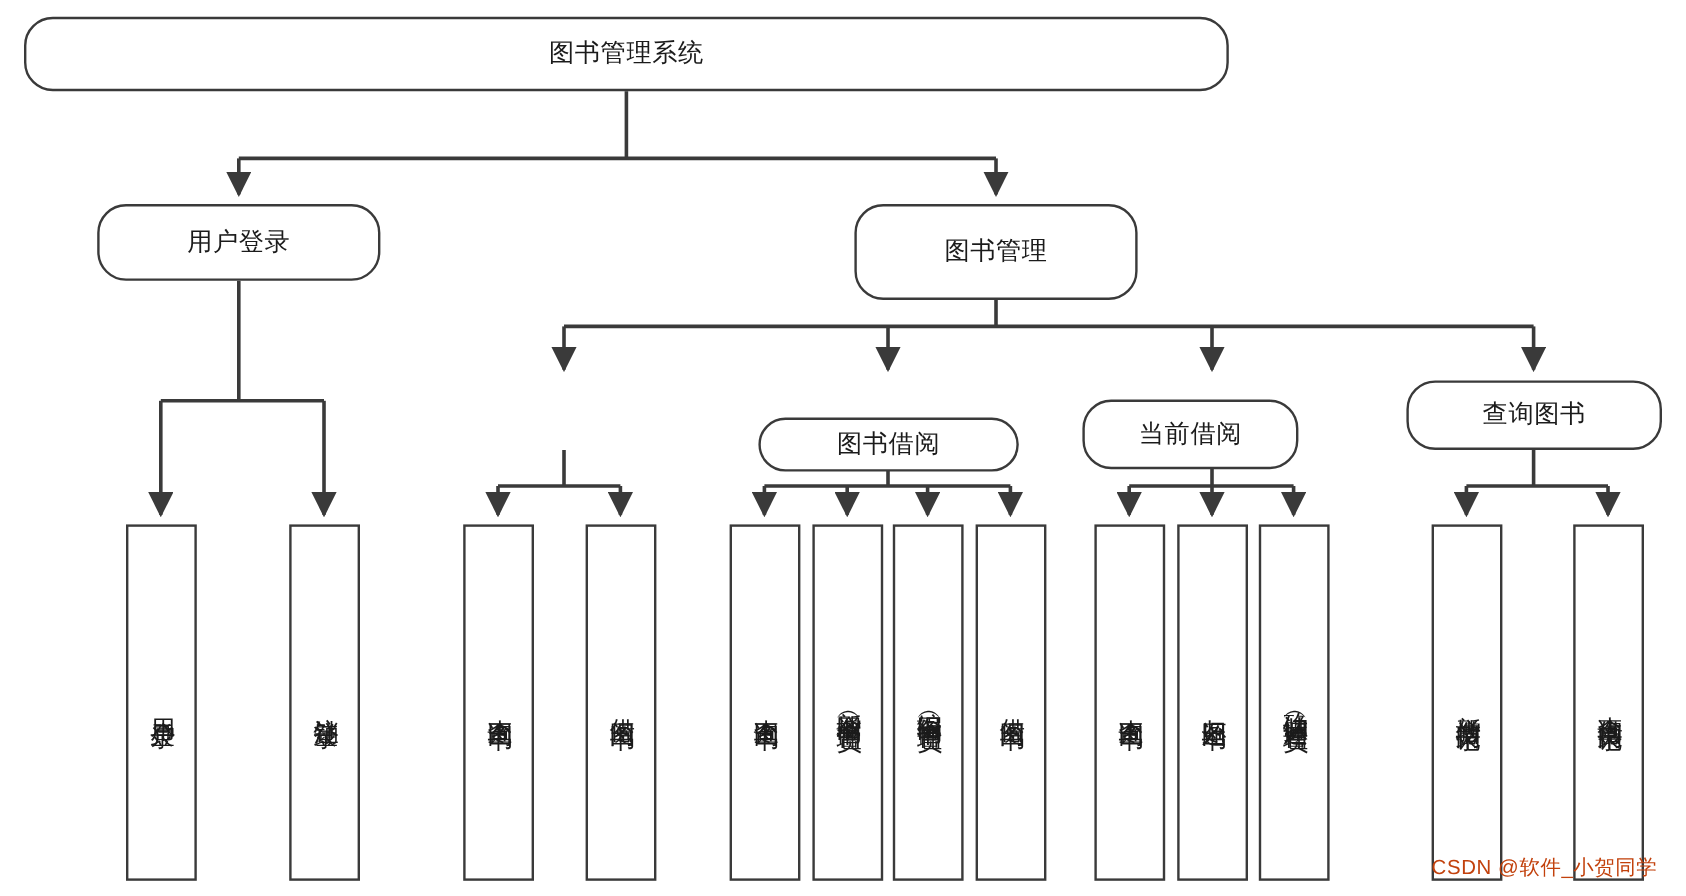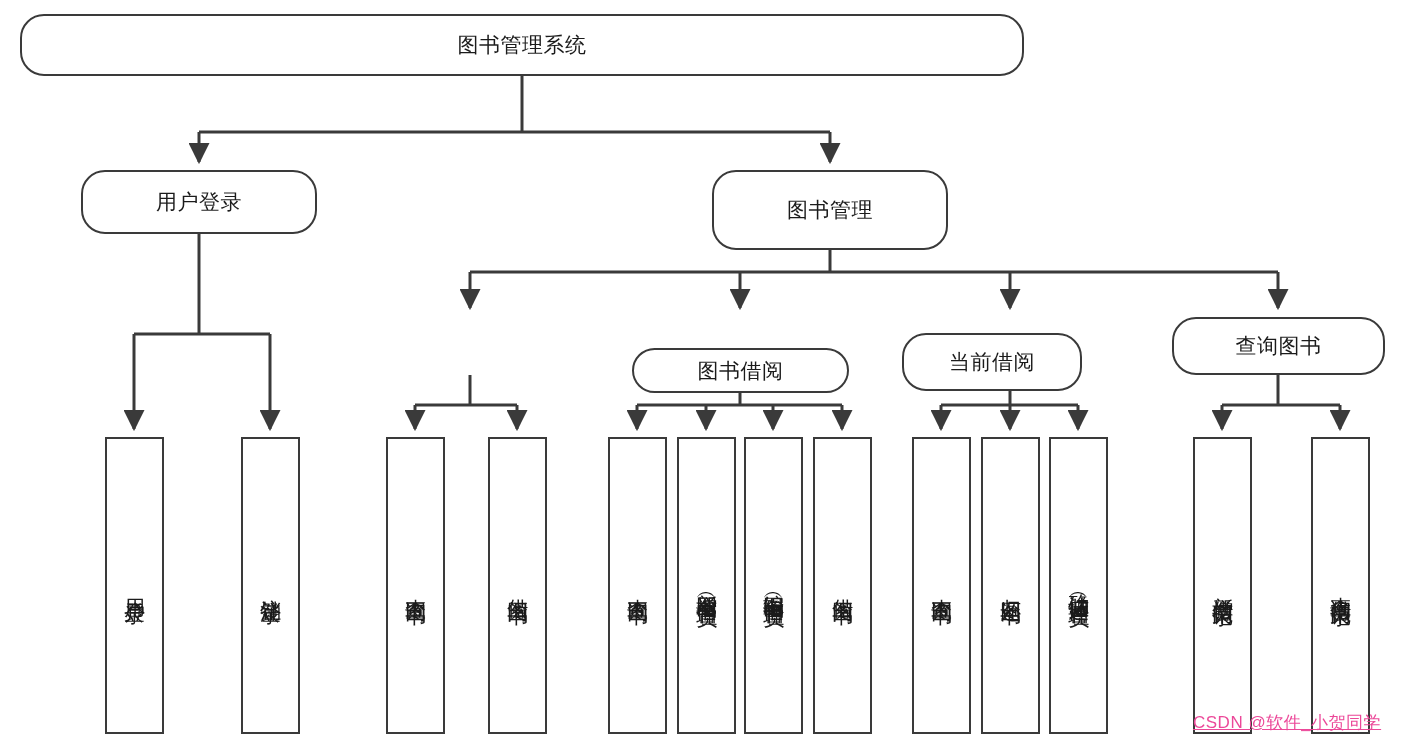"CSDN @软件_小贺同学" .watermark { color: #ec4899 -> #c2410c; text-decoration: underline -> none }
